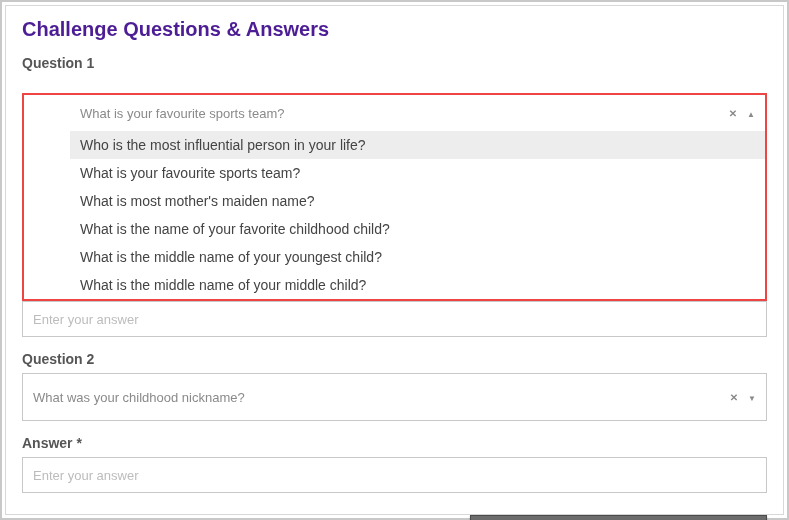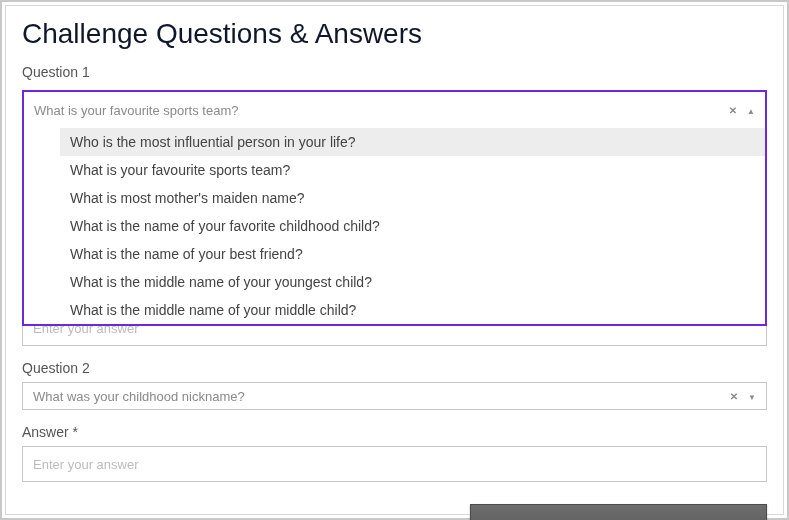"Challenge Questions & Answers" .page-title { color: #0f172a -> #4c1d95; font-size: 28px -> 20px; font-weight: 400 -> 700 }
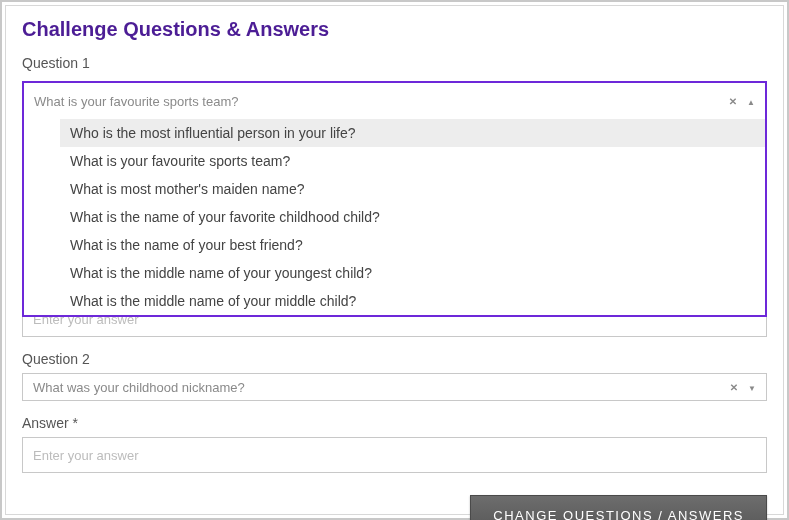"Question 1" .field-label { font-weight: none -> bold }
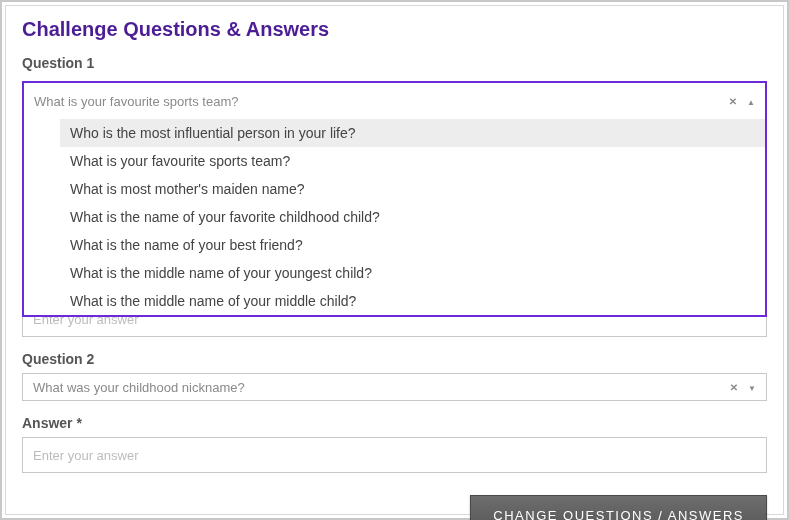"What is your favourite sports" .select-open { border: 2px solid #6d28d9 -> 2px solid #ef4444; padding-left: none -> 46px; top: 4px -> 16px }
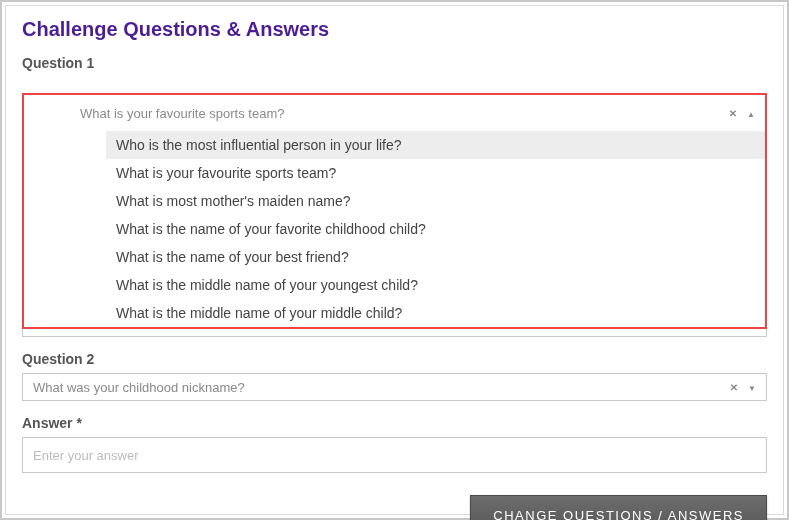"Who is the most influential" .dropdown-list { margin-left: 36px -> none }
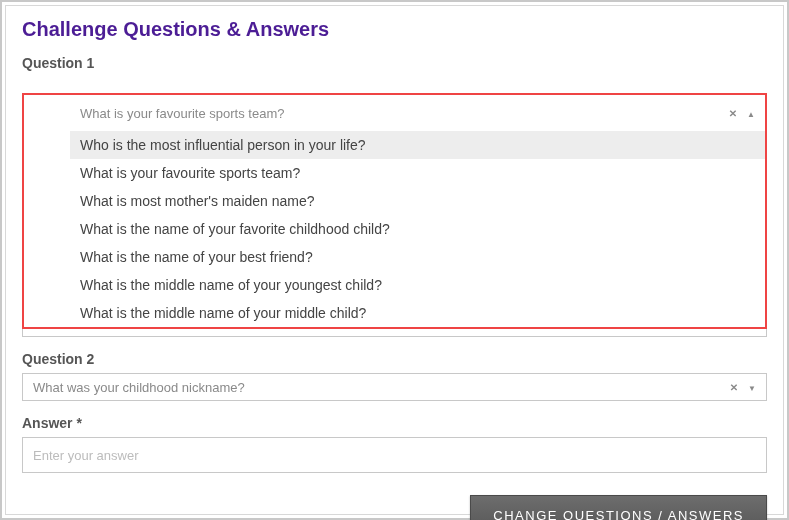"What is the name of your best" li { html: <li>What is the name of your best friend?</li> -> none }
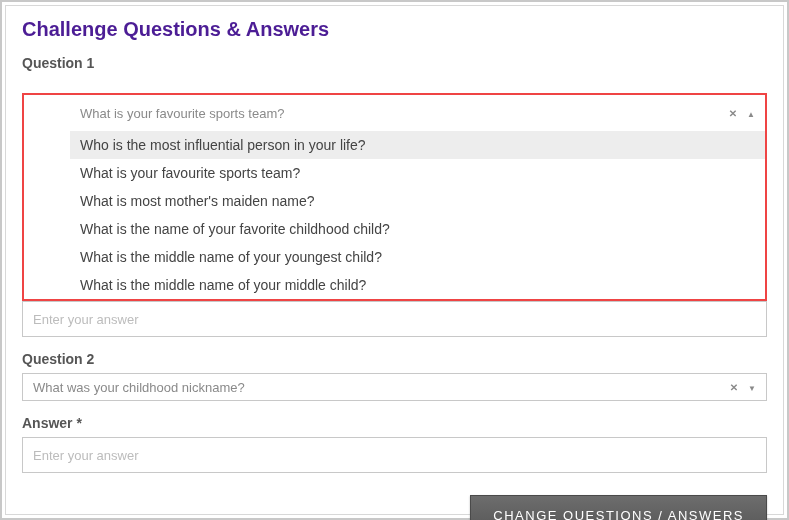"What was your childhood nickname?" .select-box { height: 28px -> 48px }
